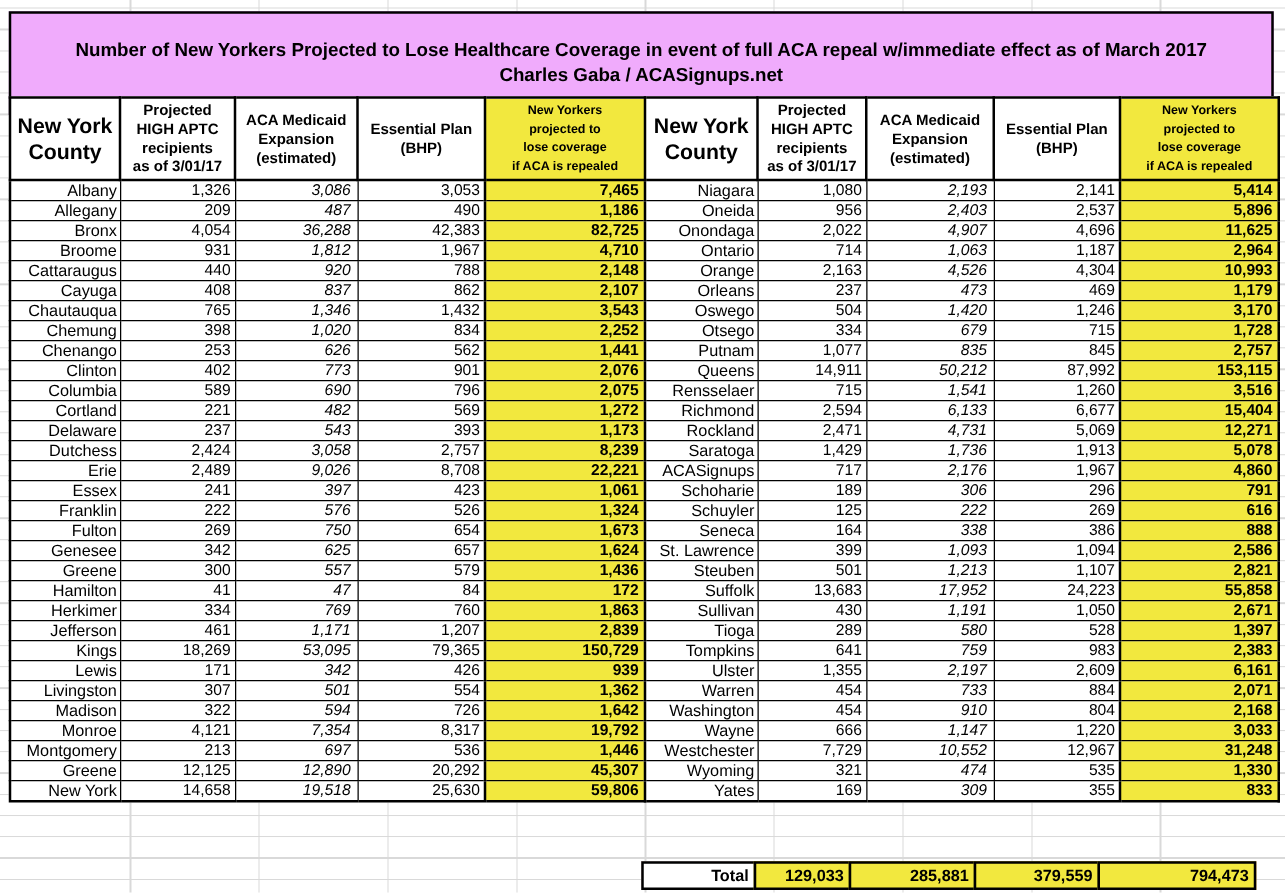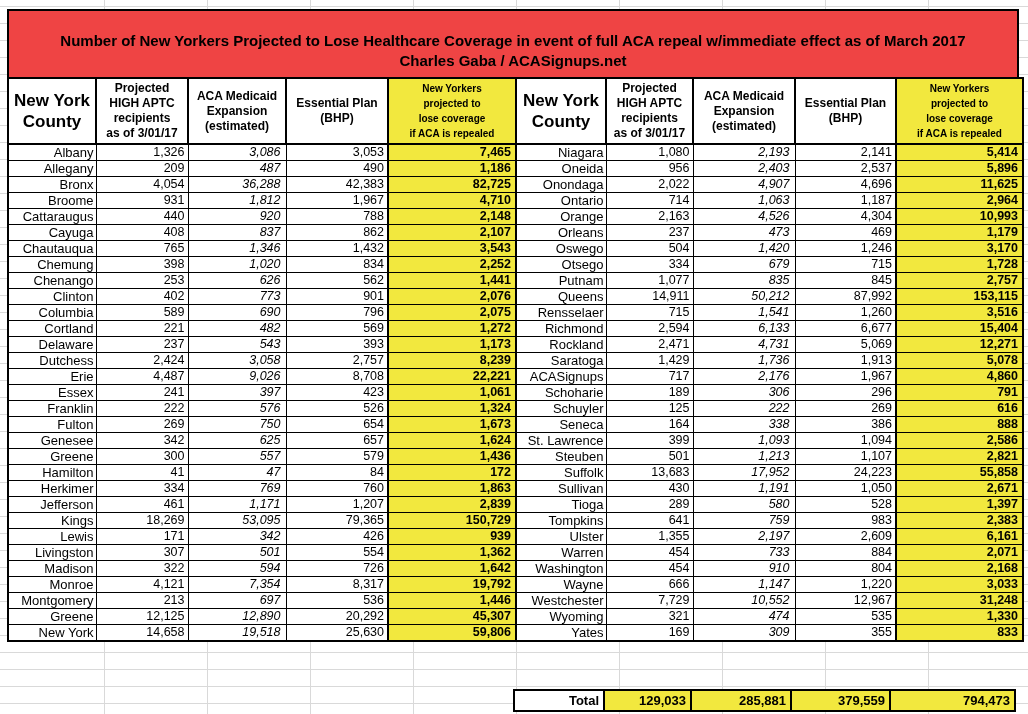"Number of New Yorkers Projected" .title-box { background: #ef4444 -> #f0abfc }
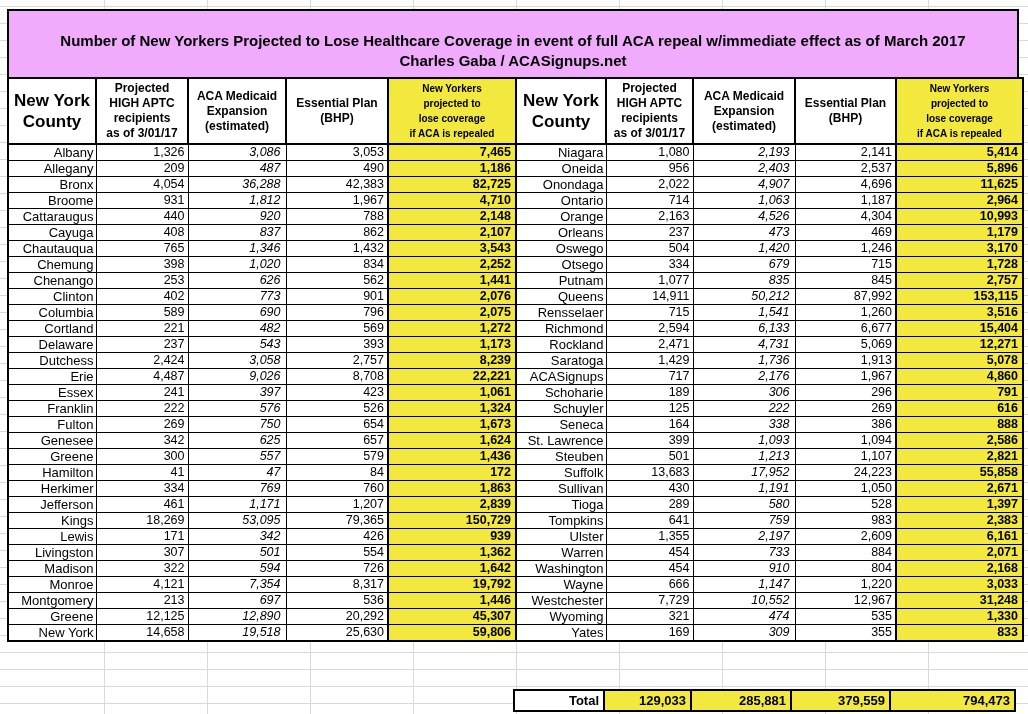"4,487" td.c-num { text: 4,487 -> 2,489 }
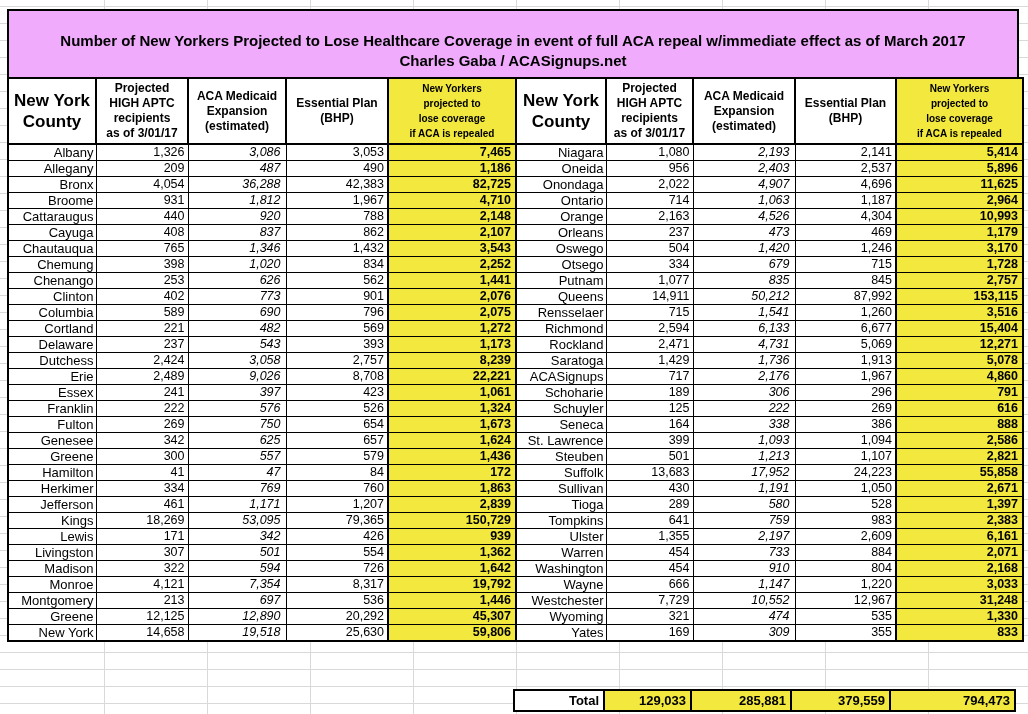"129,033" .t-v1 { width: 89px -> 78px }
